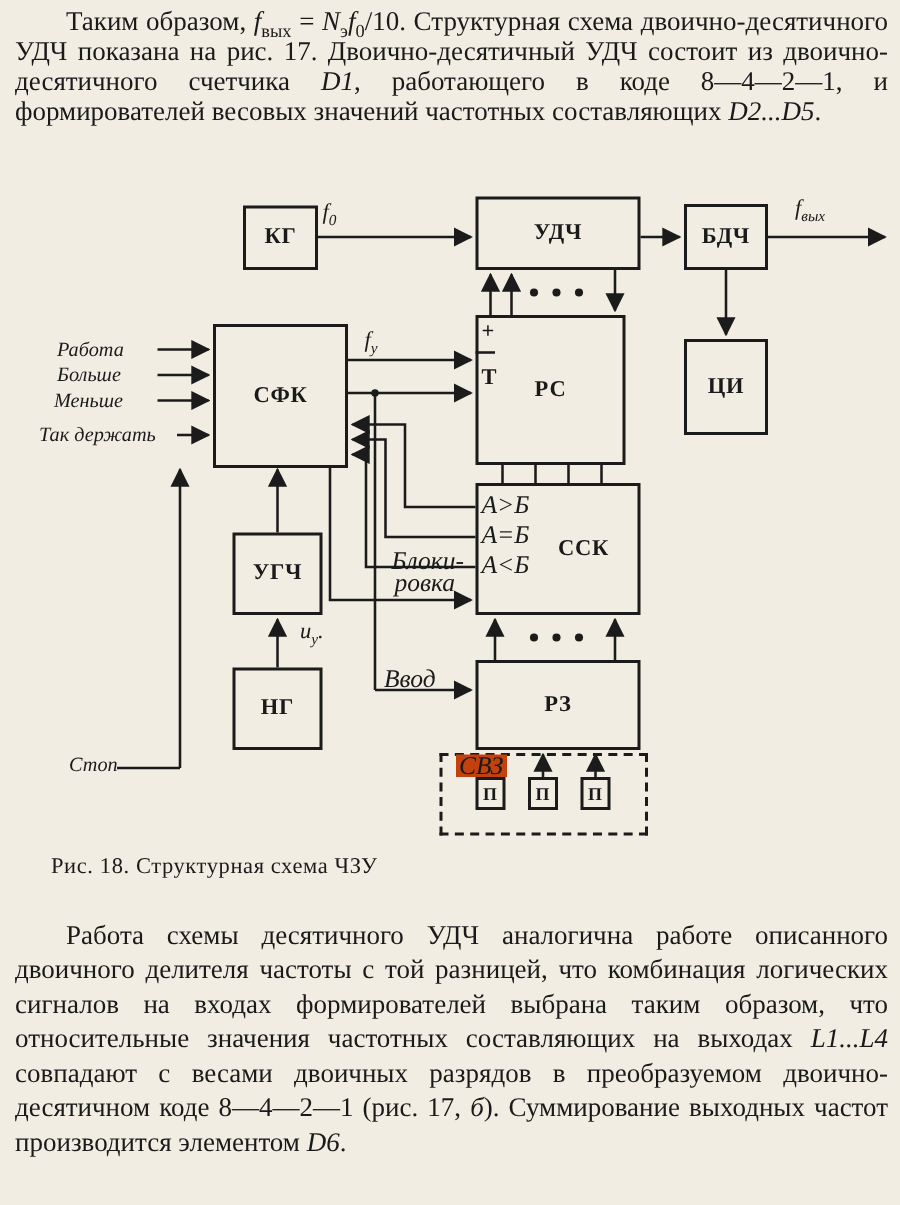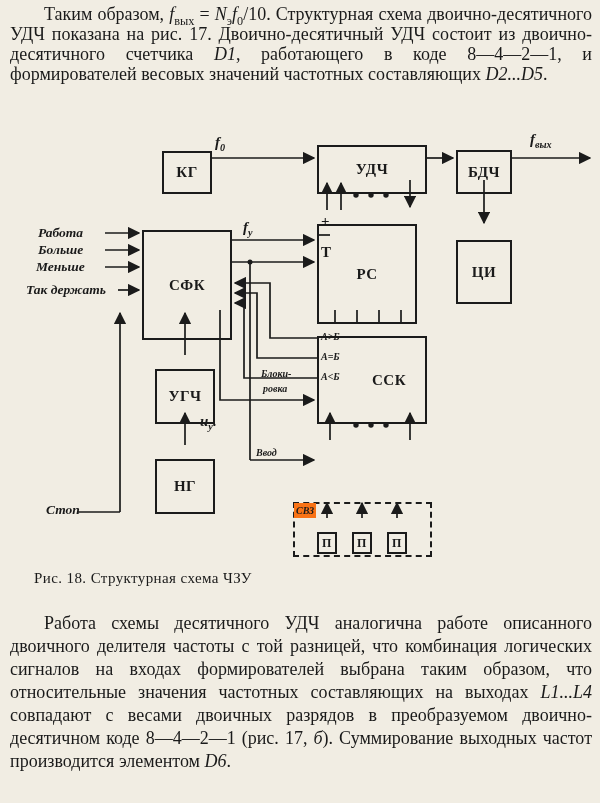"f0" .lbl { font-weight: 700 -> 400 }
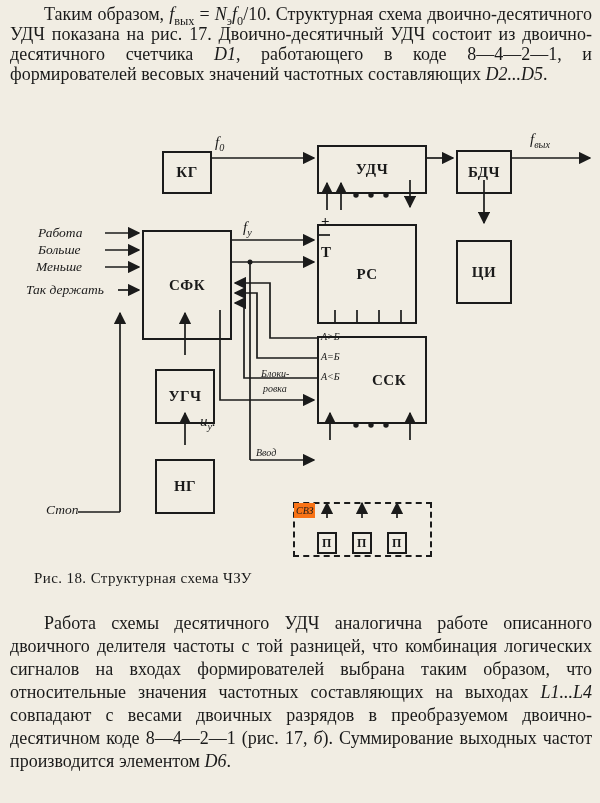"КГ" .block { margin-top: 14px -> none }
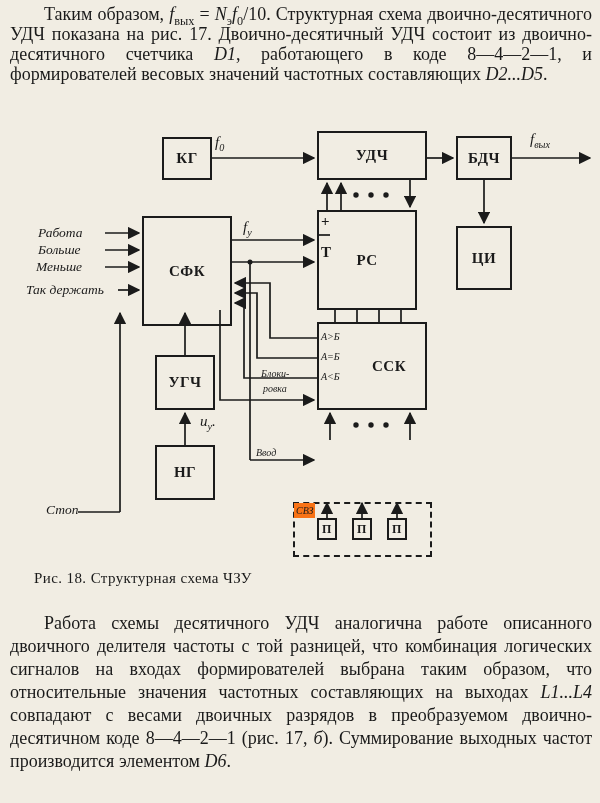"СФК" div.block { height: 110px -> 96px }
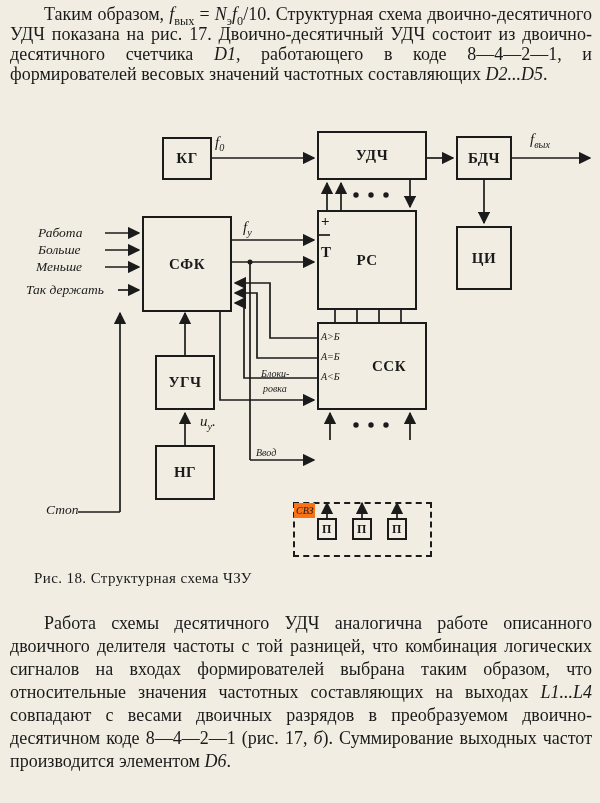"А>Б" .cmp { font-size: 10px -> 17px }
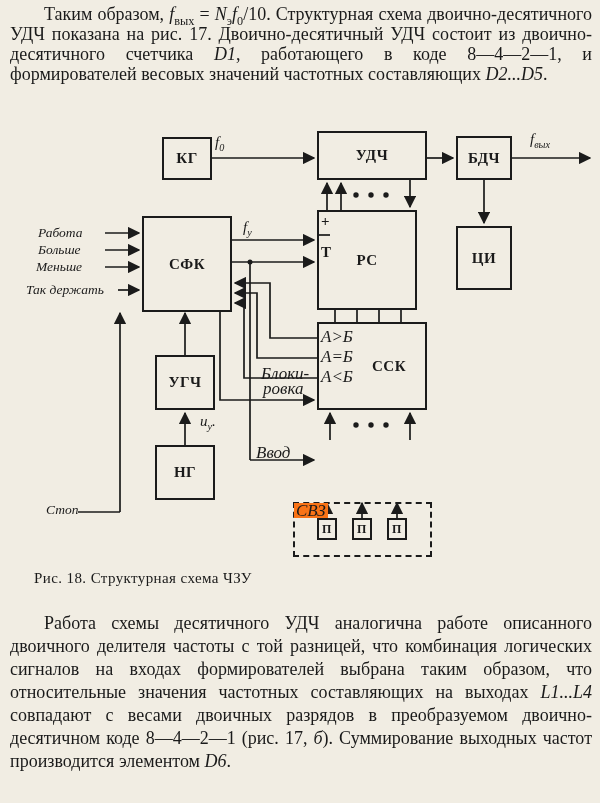"РЗ" div.block { html: none -> <div>РЗ</div> }
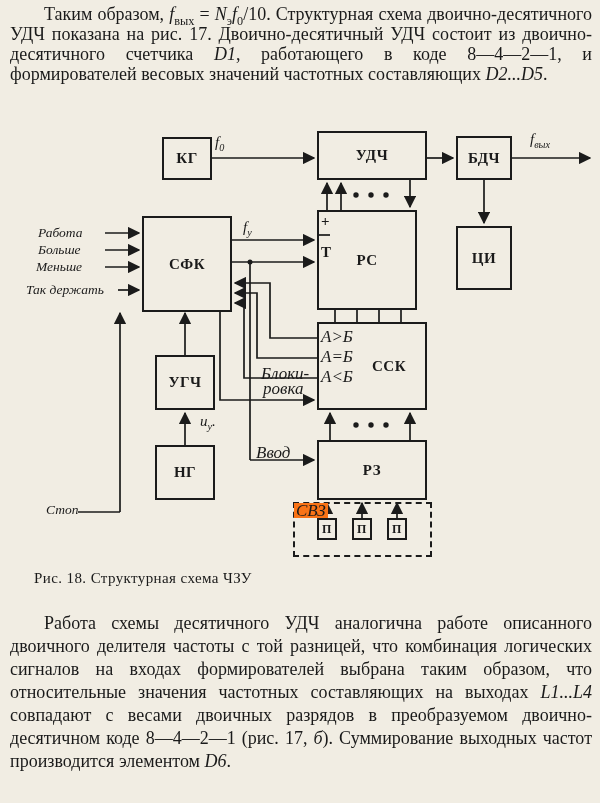"СВЗ" div.lbl { background: #f97316 -> #c2410c; left: 294px -> 304px }
